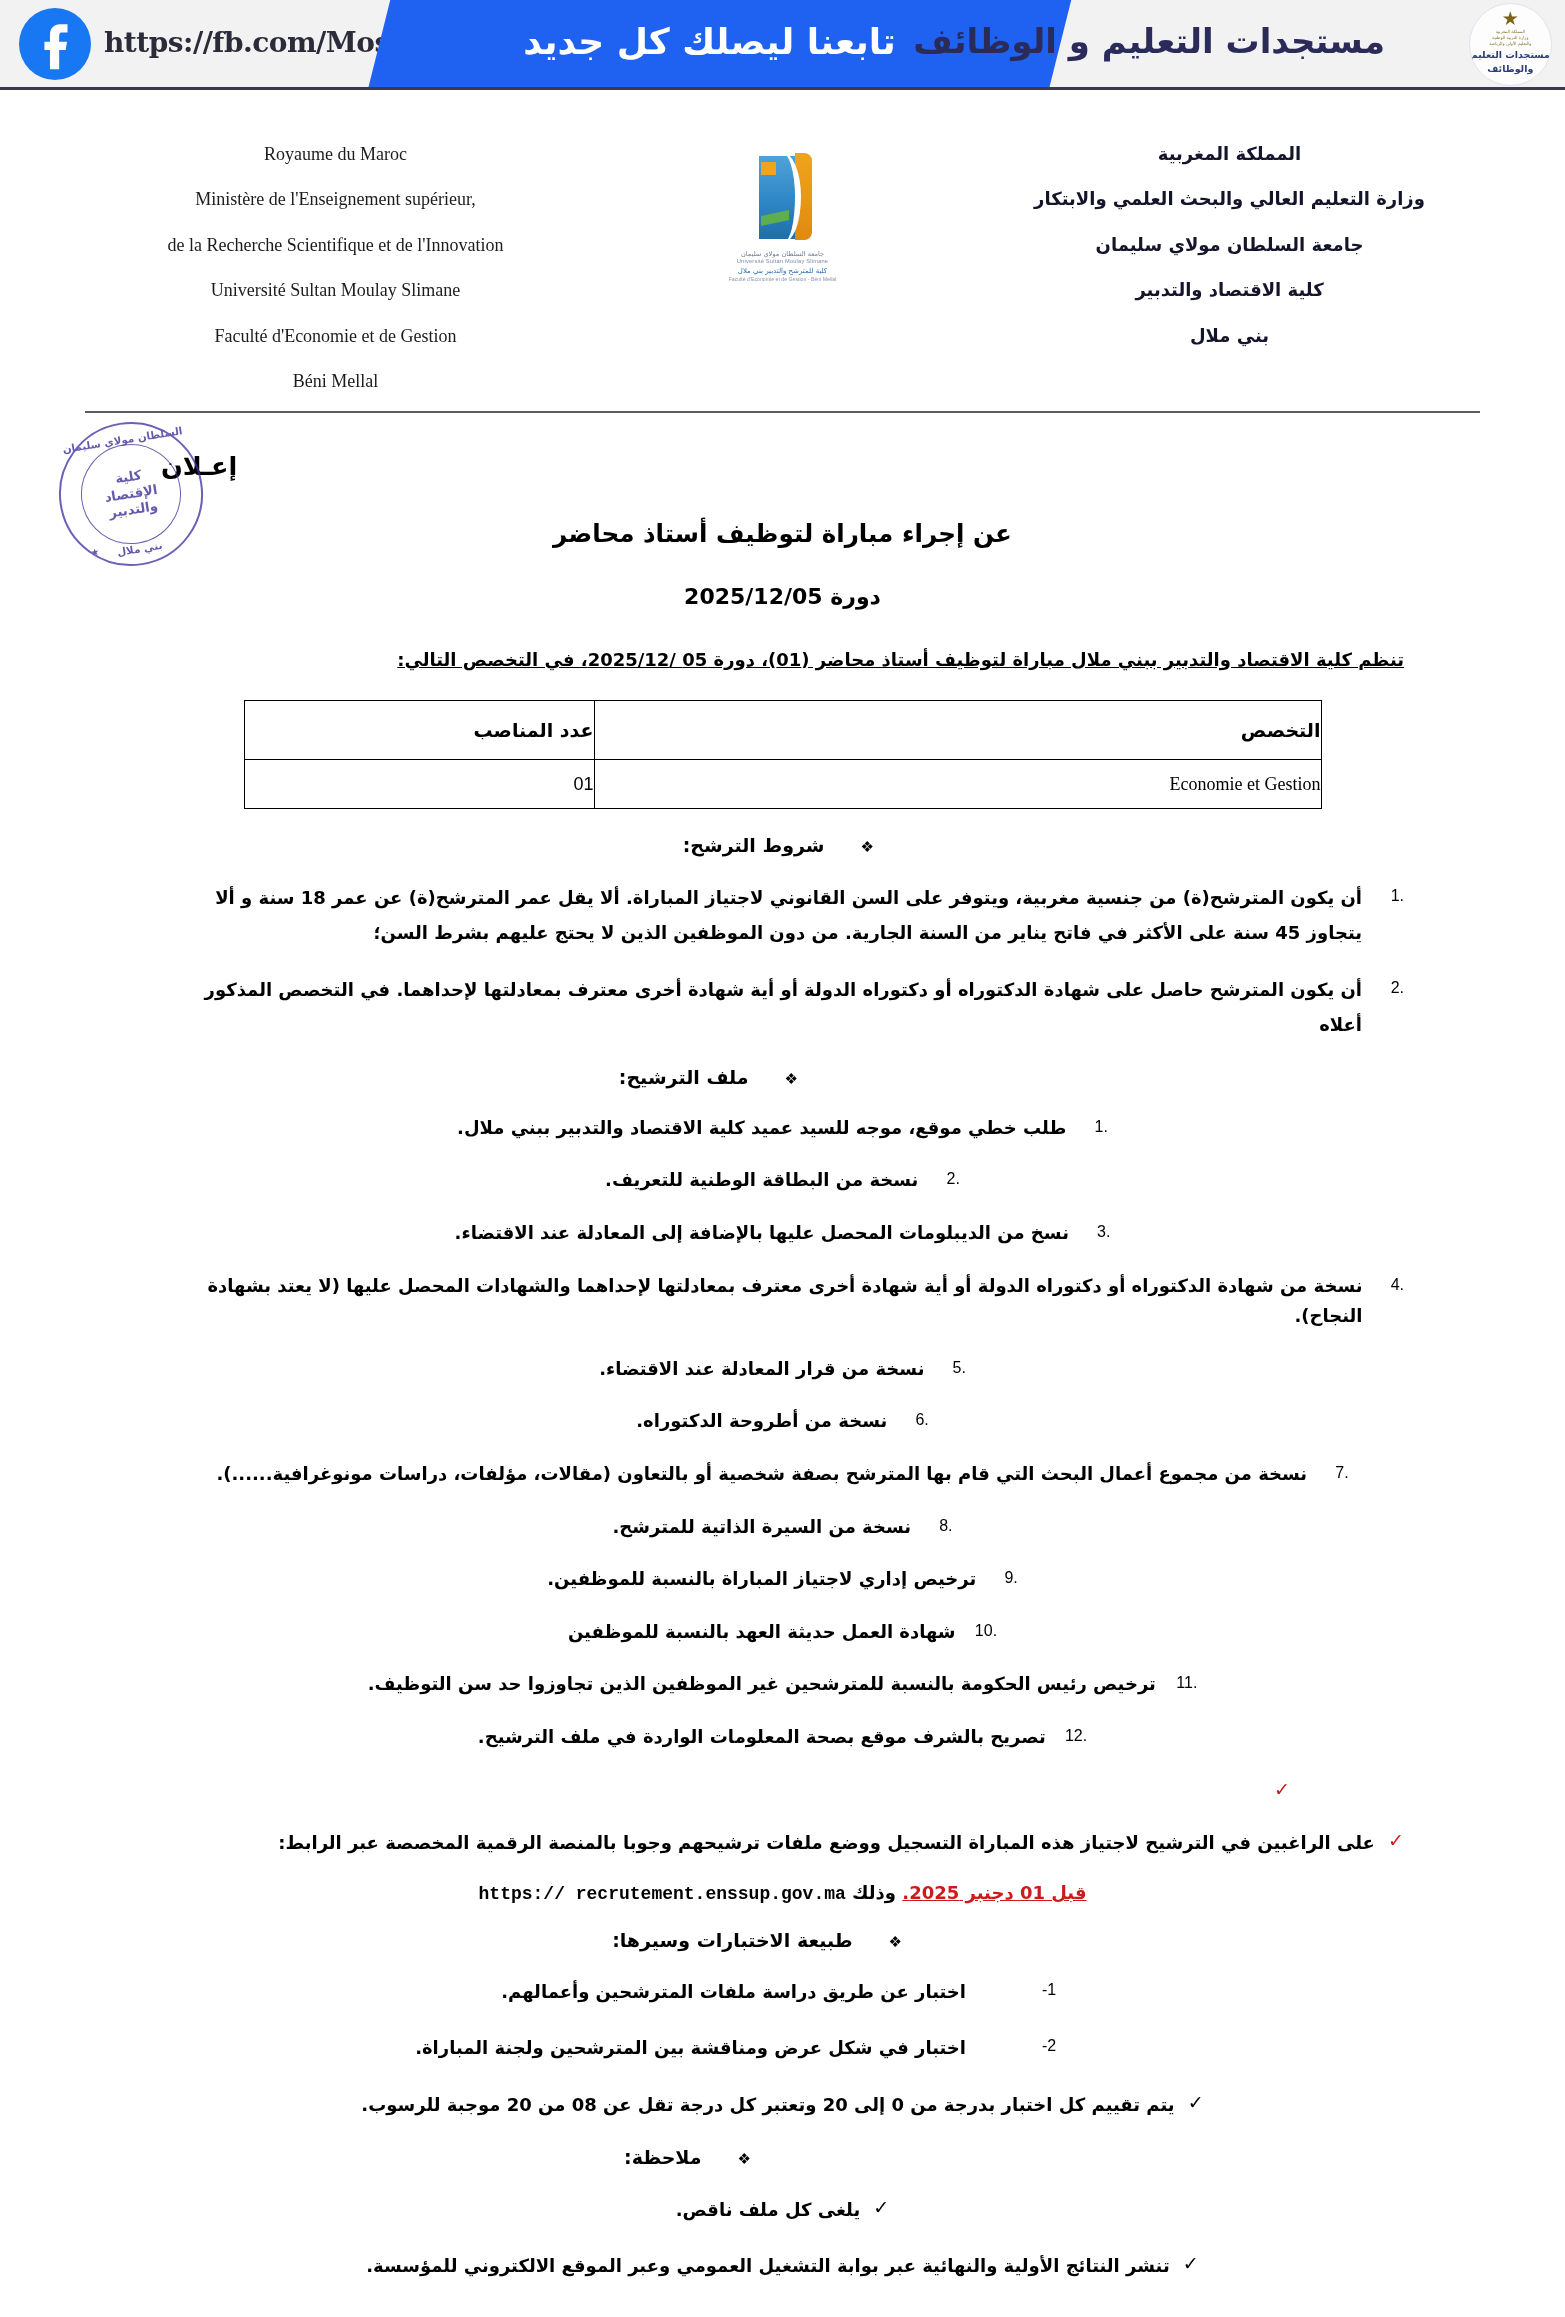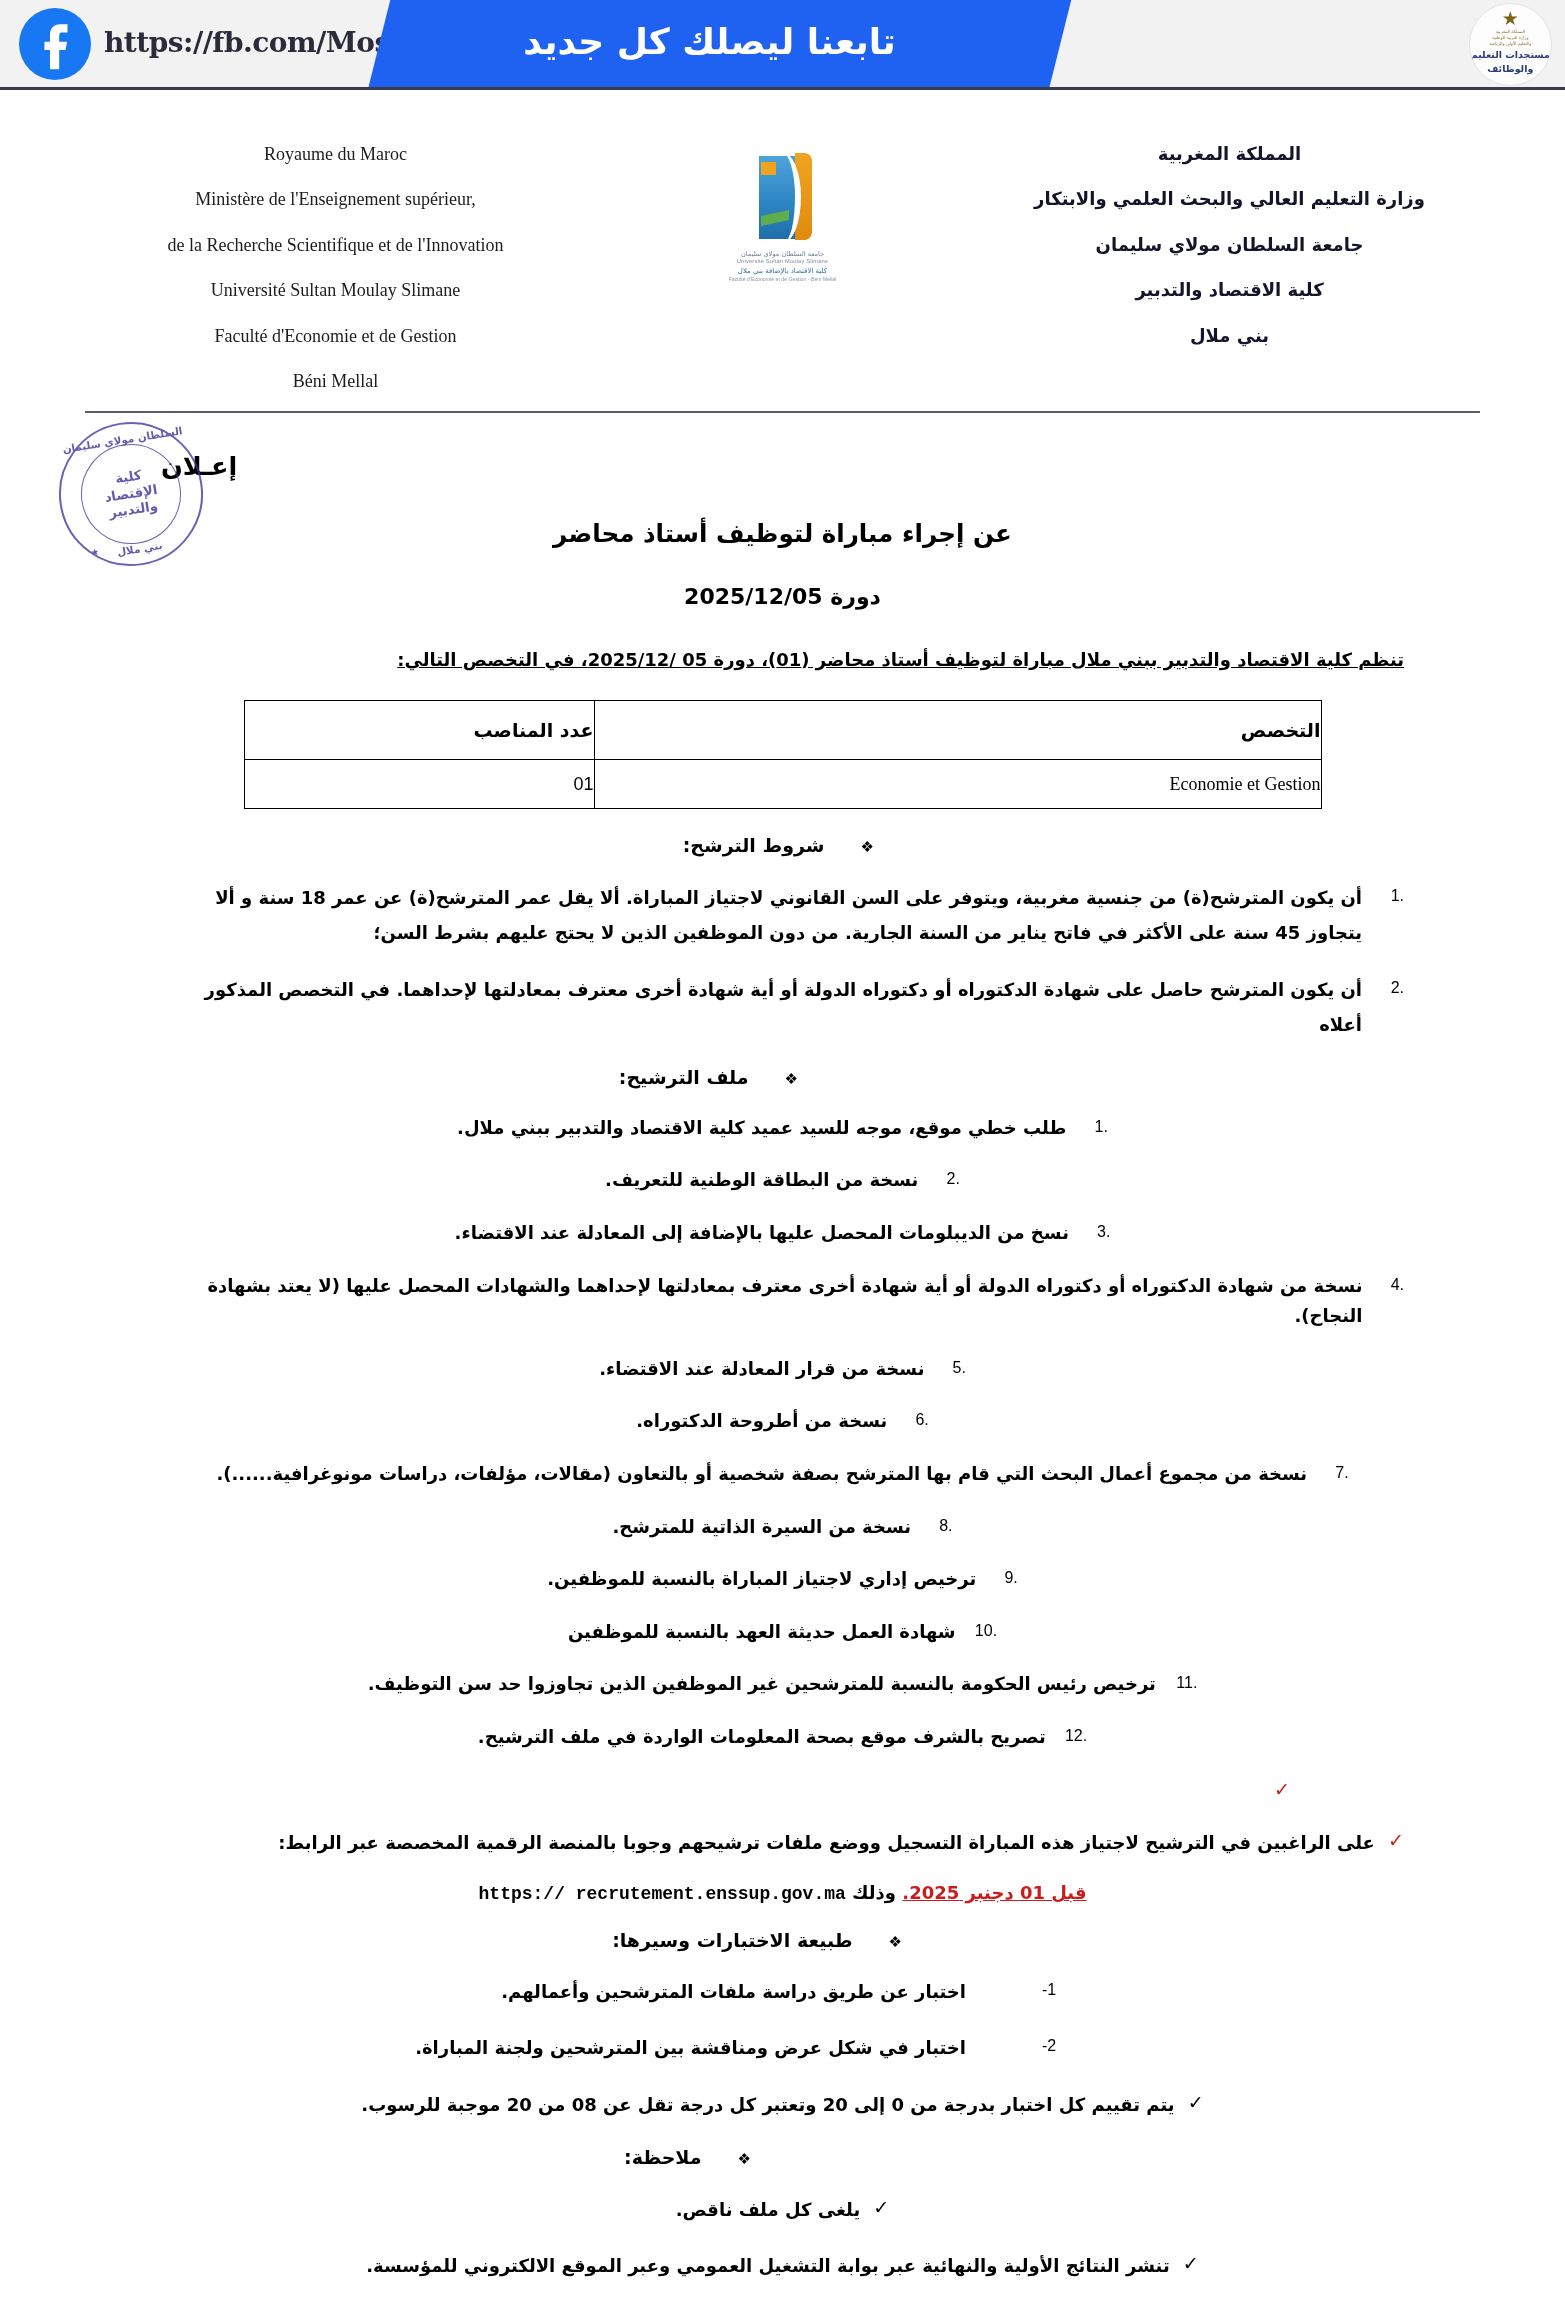"مستجدات التعليم و الوظائف" div.banner-ar-title { html: none -> <div>مستجدات التعليم و الوظائف</div> }
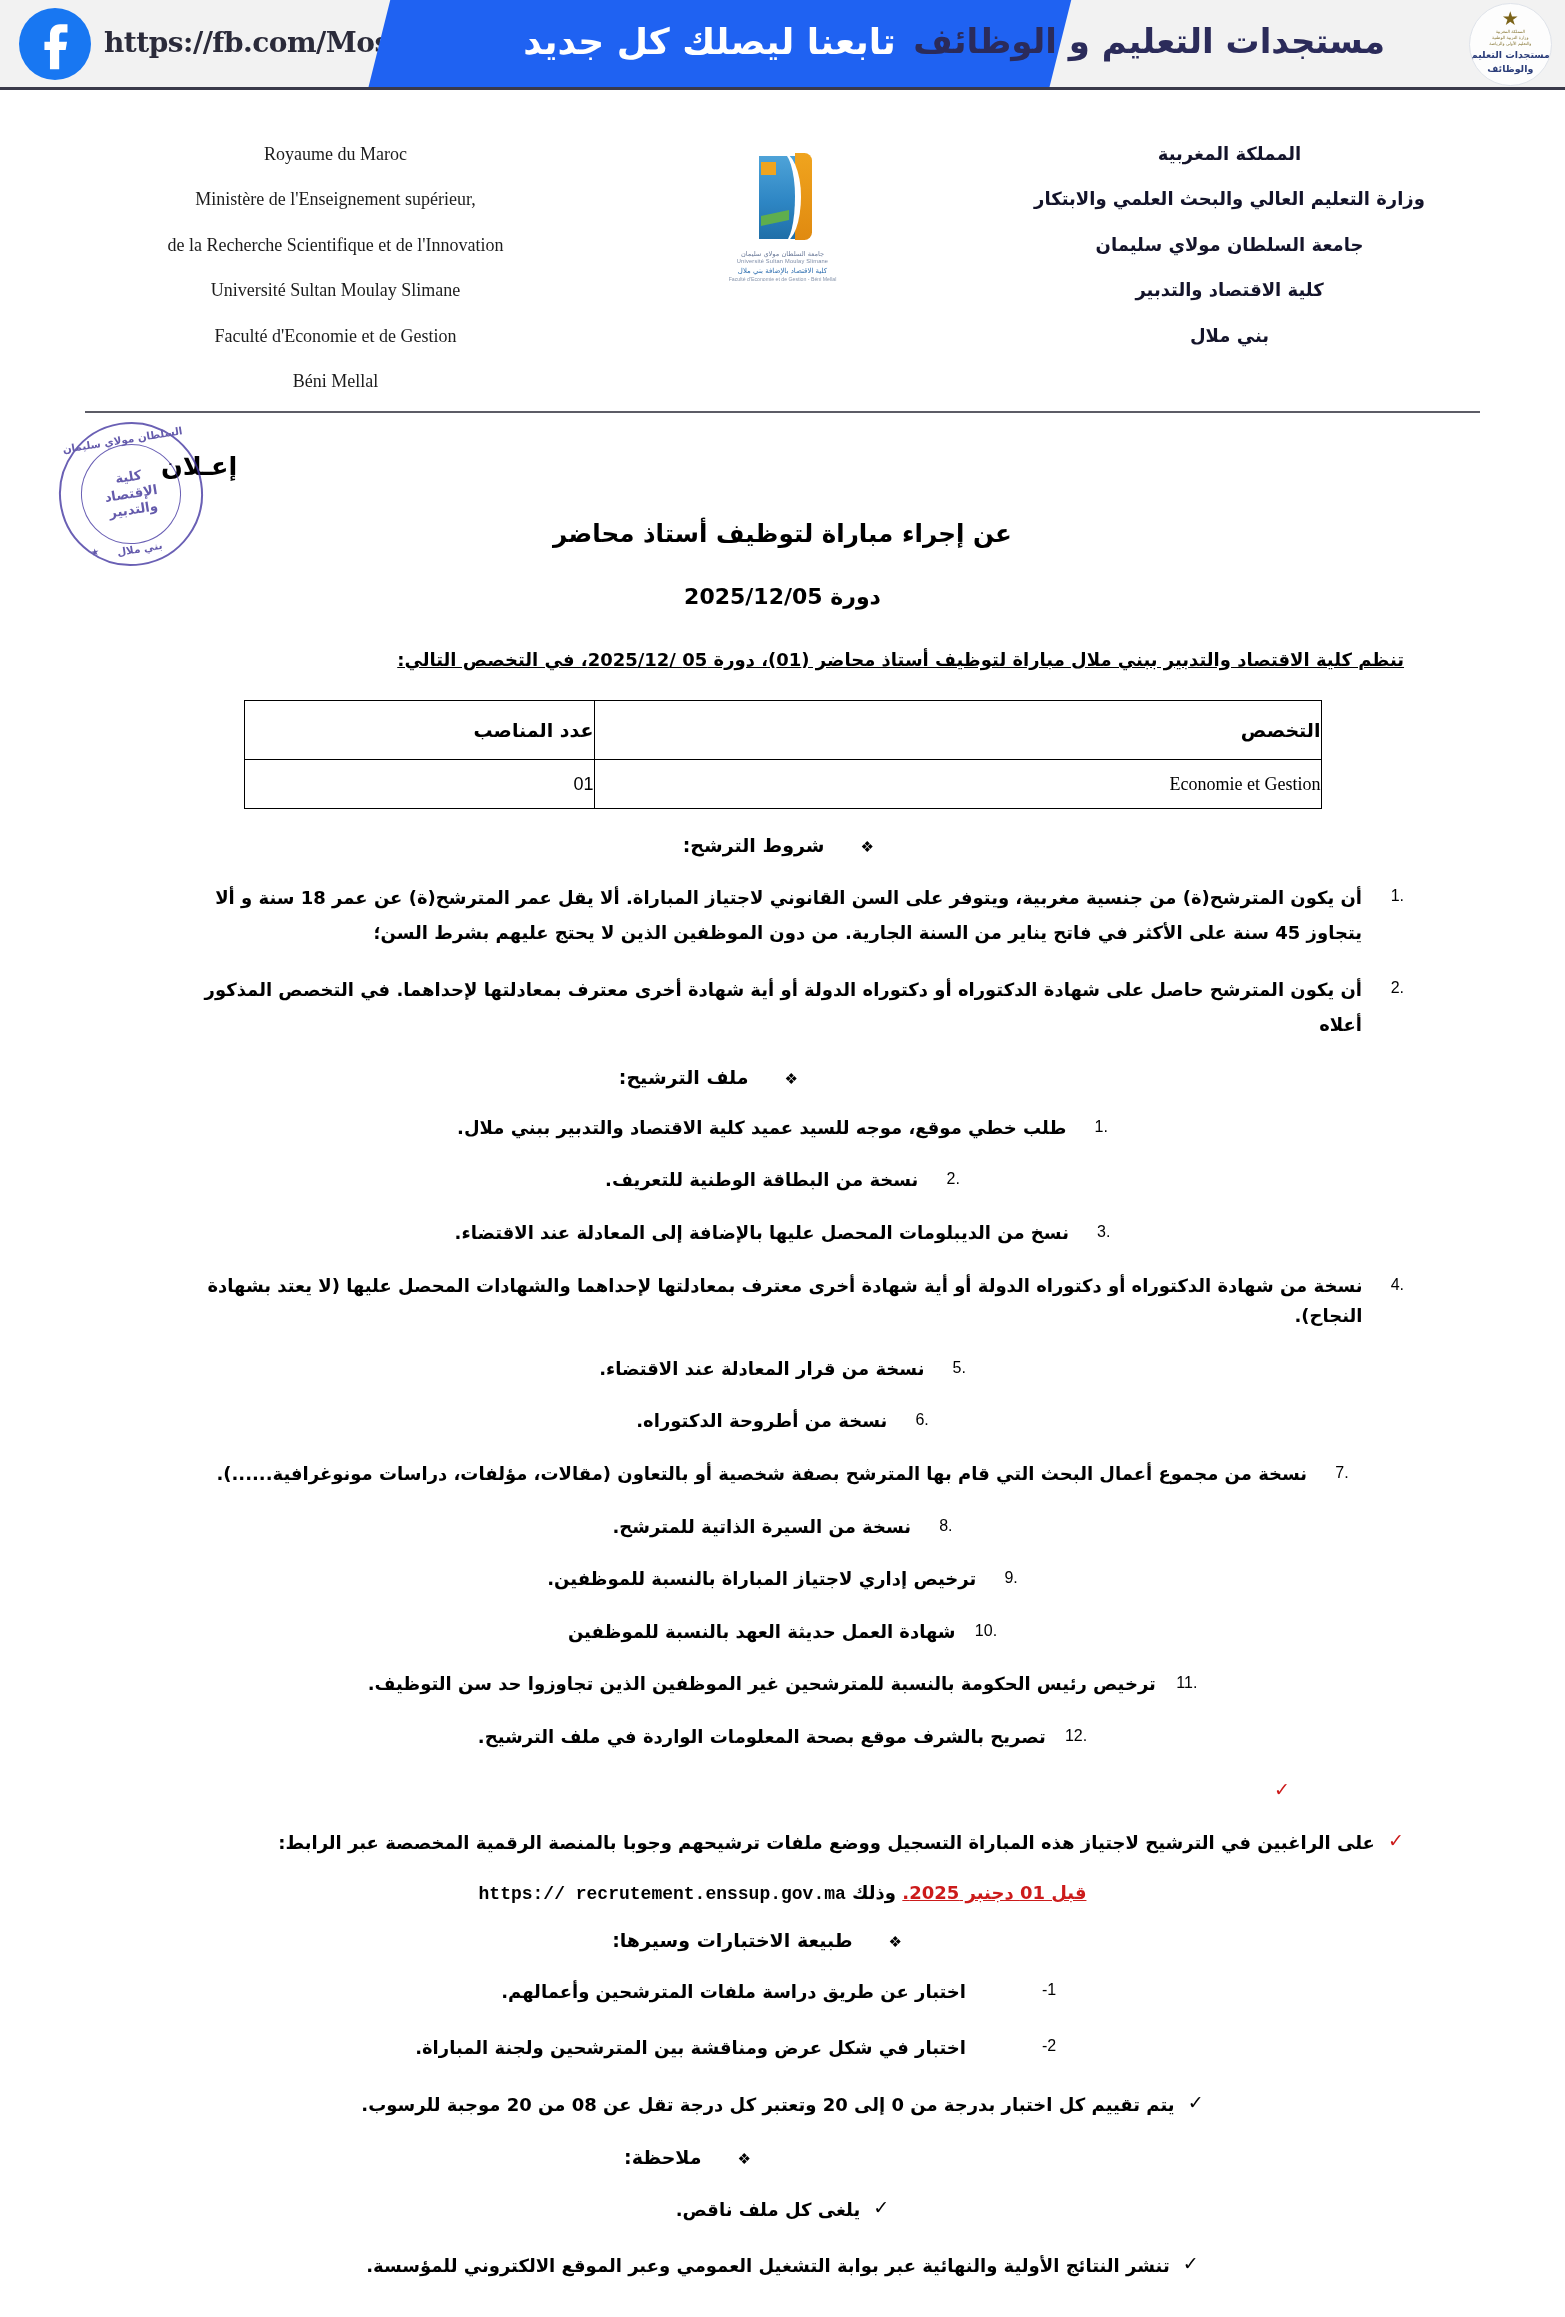"كلية الاقتصاد بالإضافة بني ملال" div.c-ar2 { text: الاقتصاد بالإضافة -> للمترشح والتدبير }
